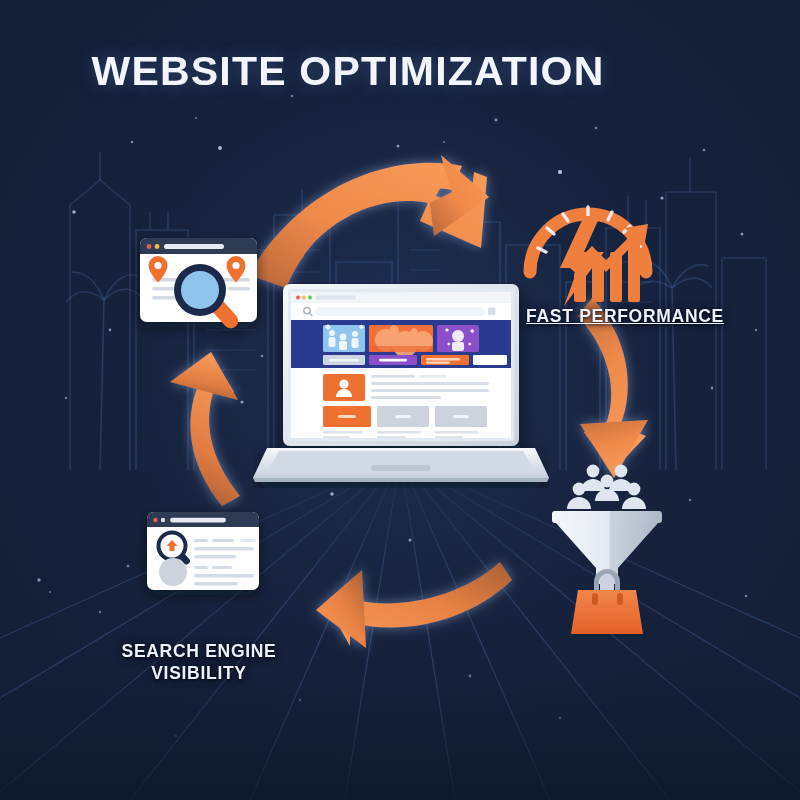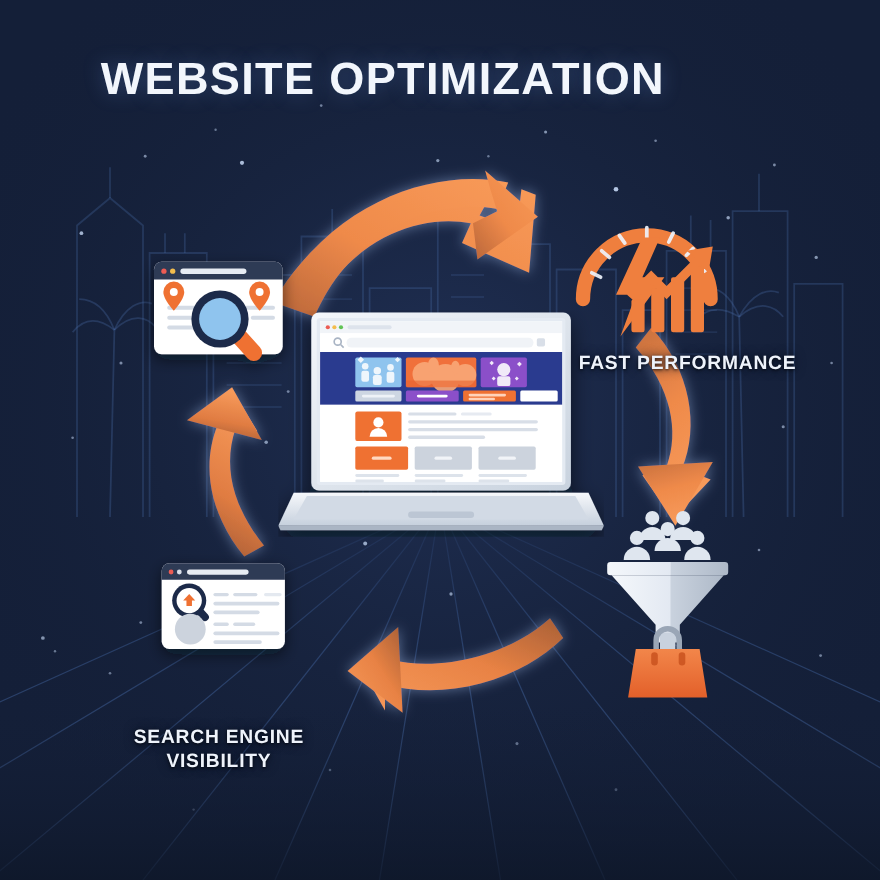"FAST PERFORMANCE" #label-fast { text-decoration: none -> underline; top: 318px -> 305px }
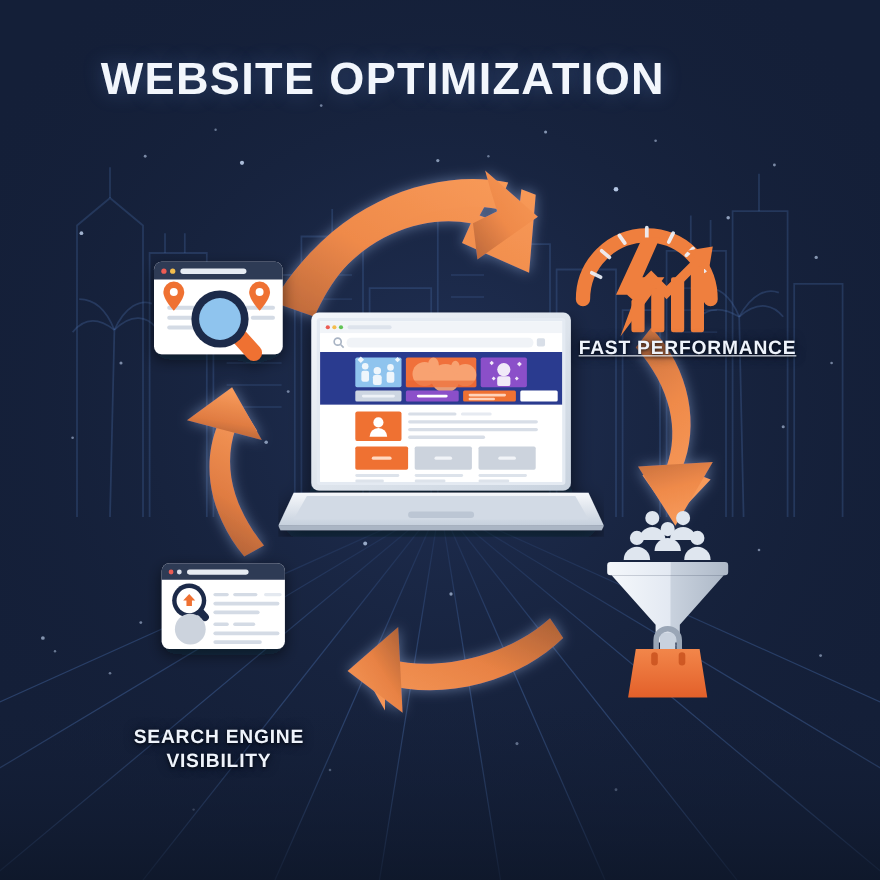"SEARCH ENGINE" #label-seo { top: 658px -> 640px }
